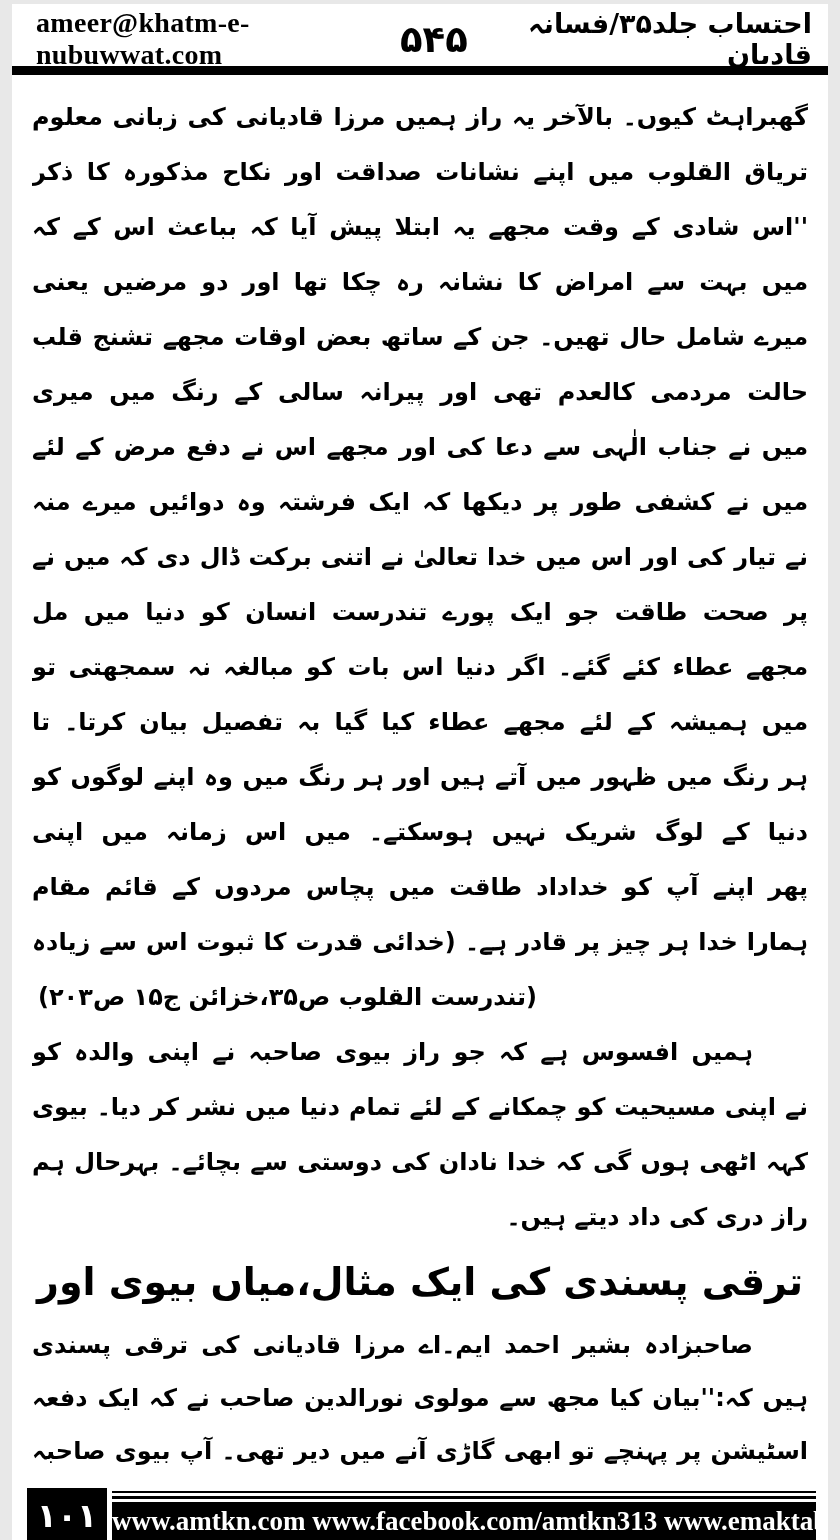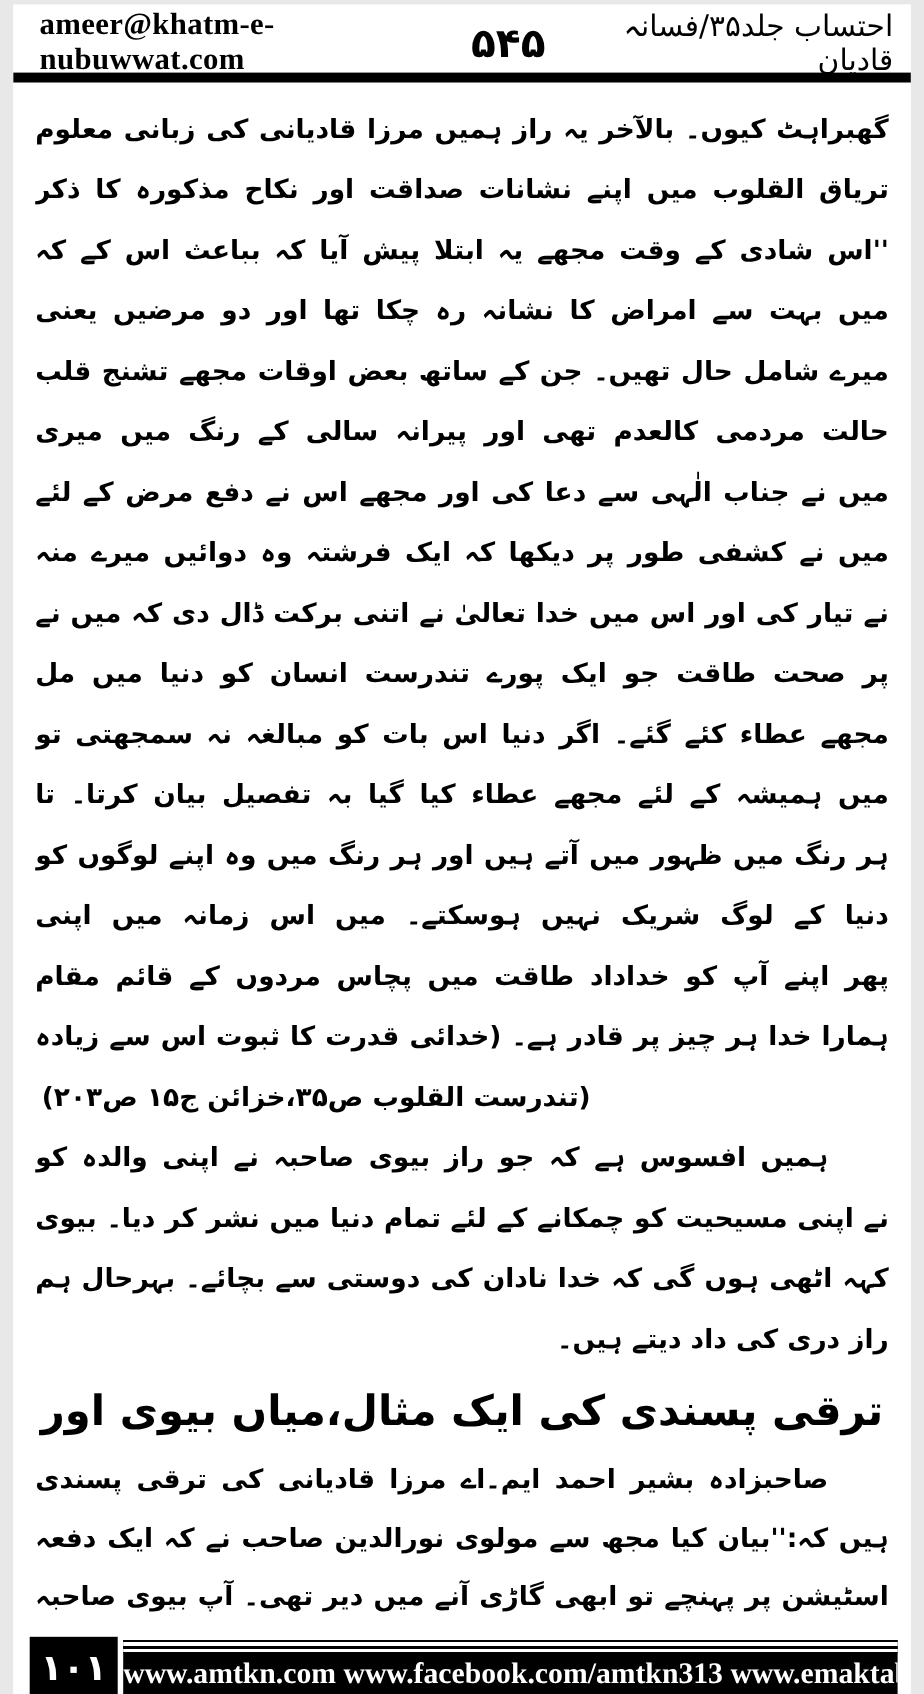"احتساب جلد۳۵/فسانہ قادیان" .header-title { font-weight: normal -> bold }
